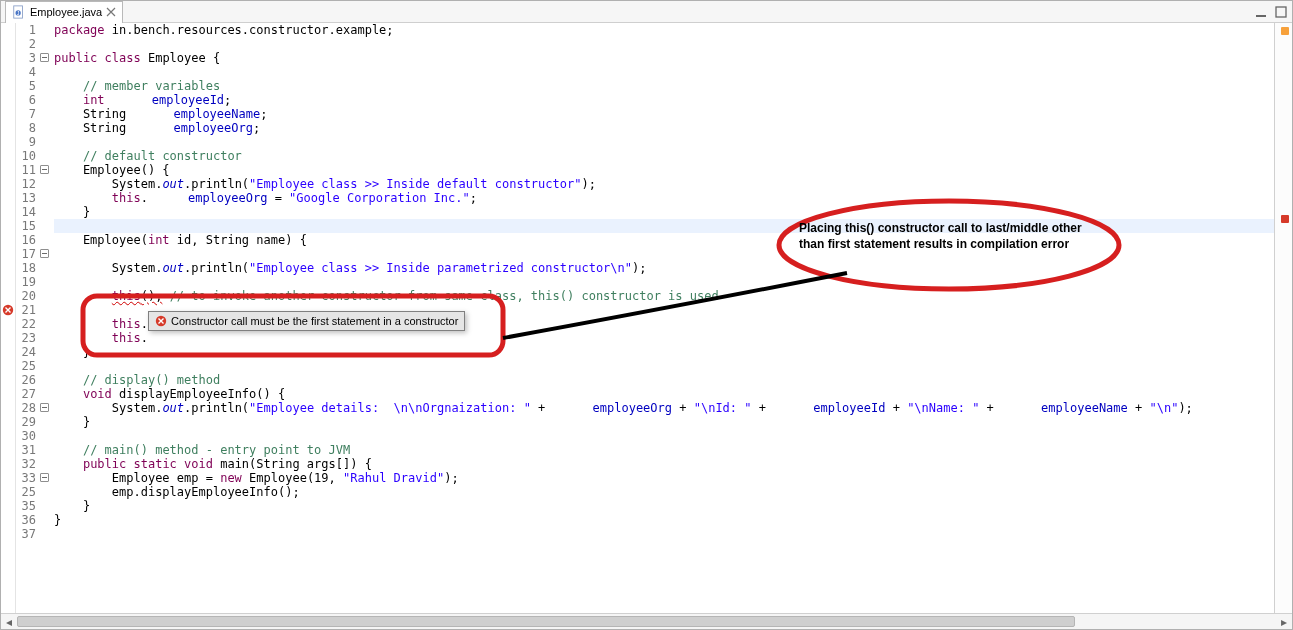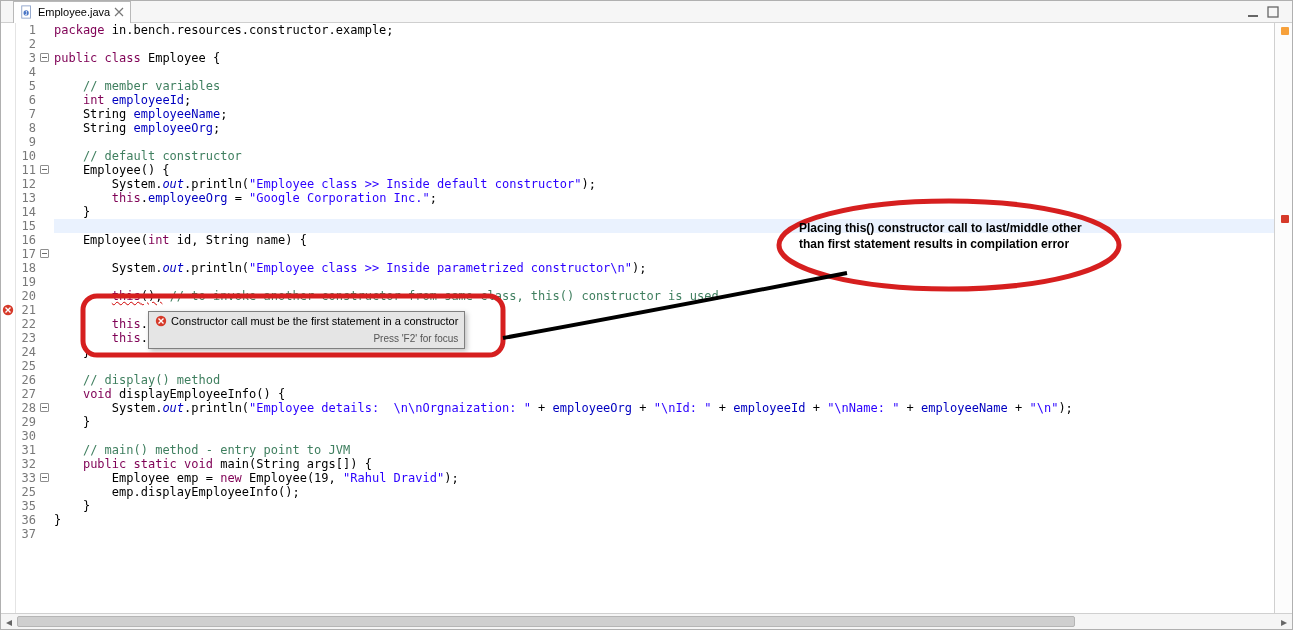"Employee.java" .tabbar { padding: 0 12px -> 0 4px }
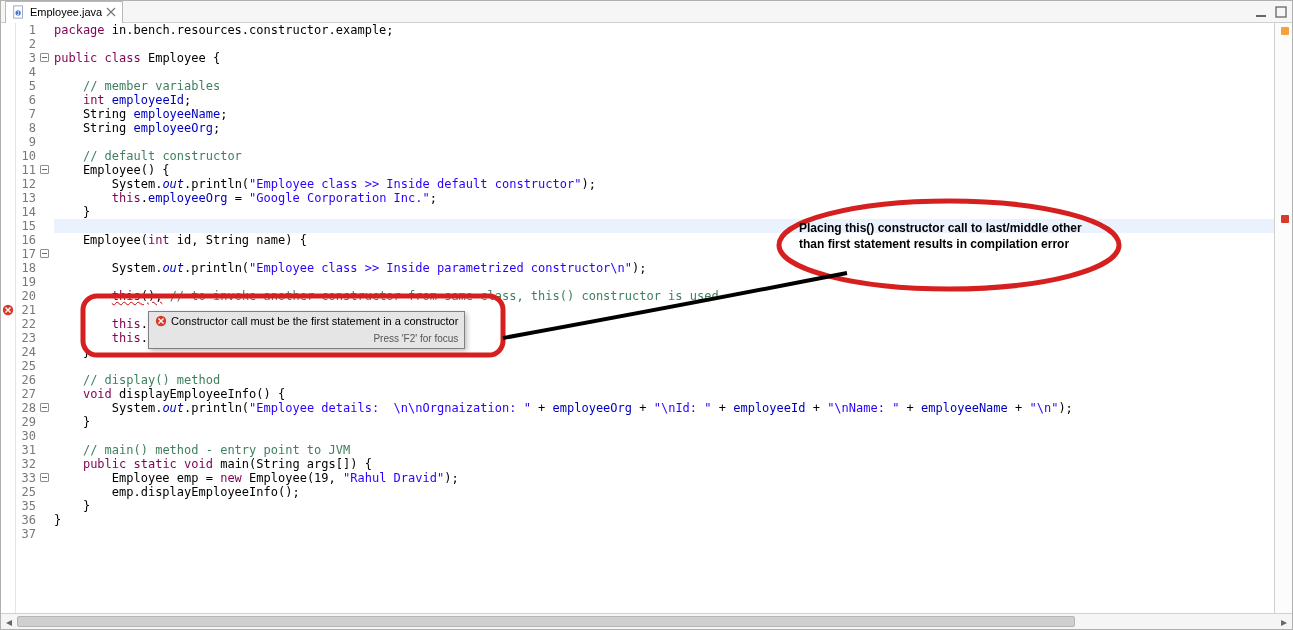"employeeId" .fld { margin-left: none -> 40px }
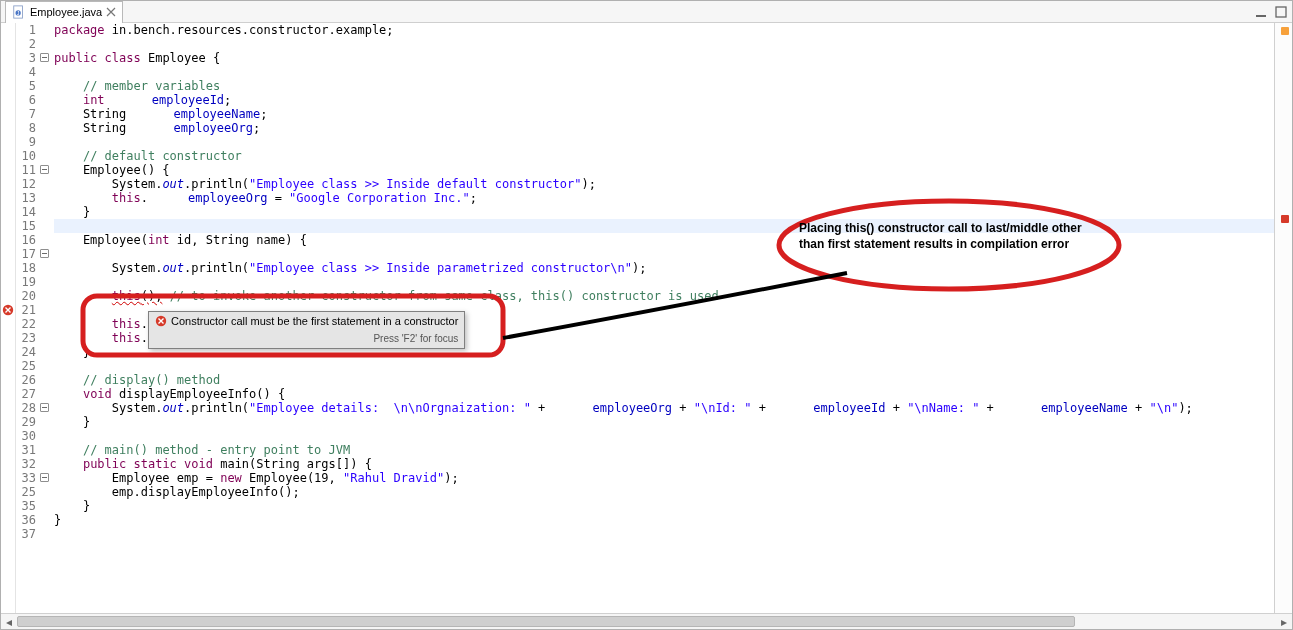"Press 'F2' for focus" div.row2 { html: <div>Press 'F2' for focus</div> -> none }
